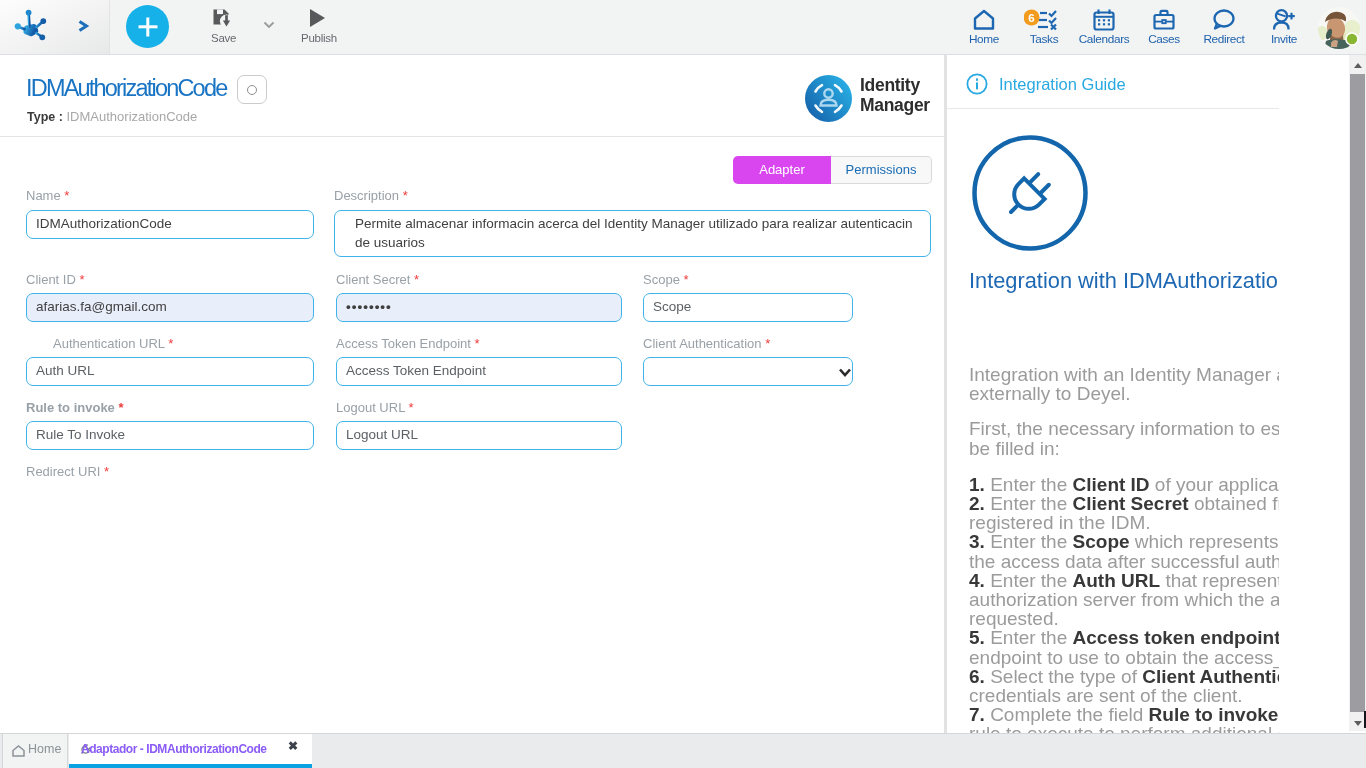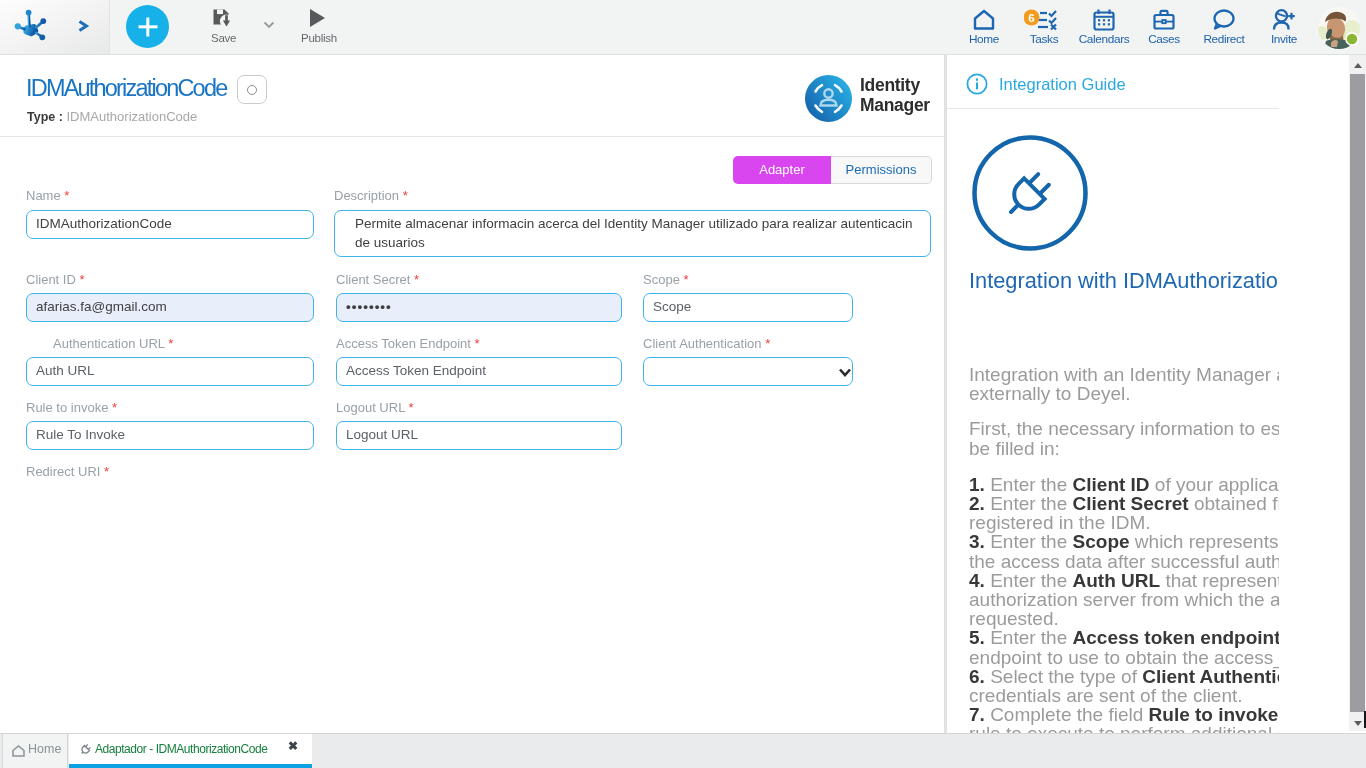"Rule to invoke *" div.flabel { font-weight: none -> bold }
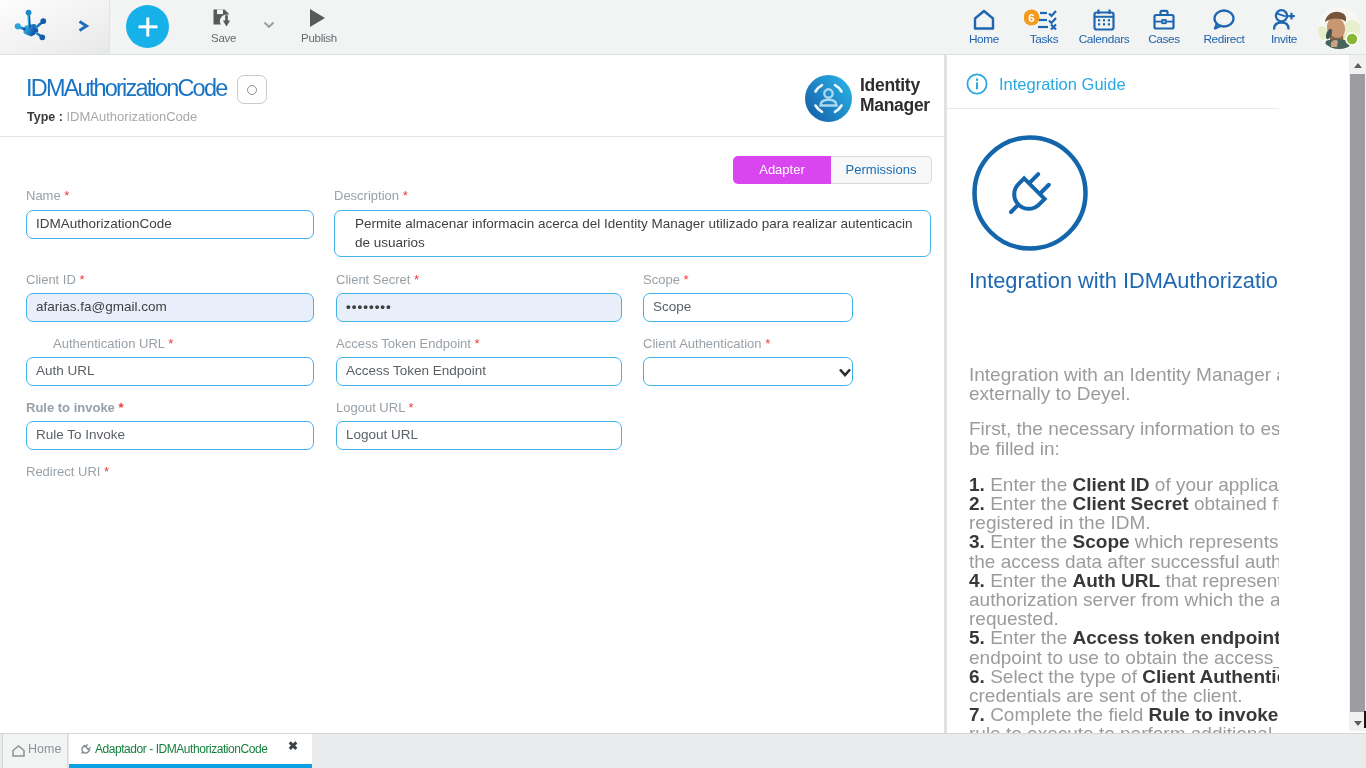"Adaptador - IDMAuthorizationCode" #tab-active .tlabel { color: #15803d -> #8b5cf6; font-weight: none -> bold; left: 26px -> 12px }
